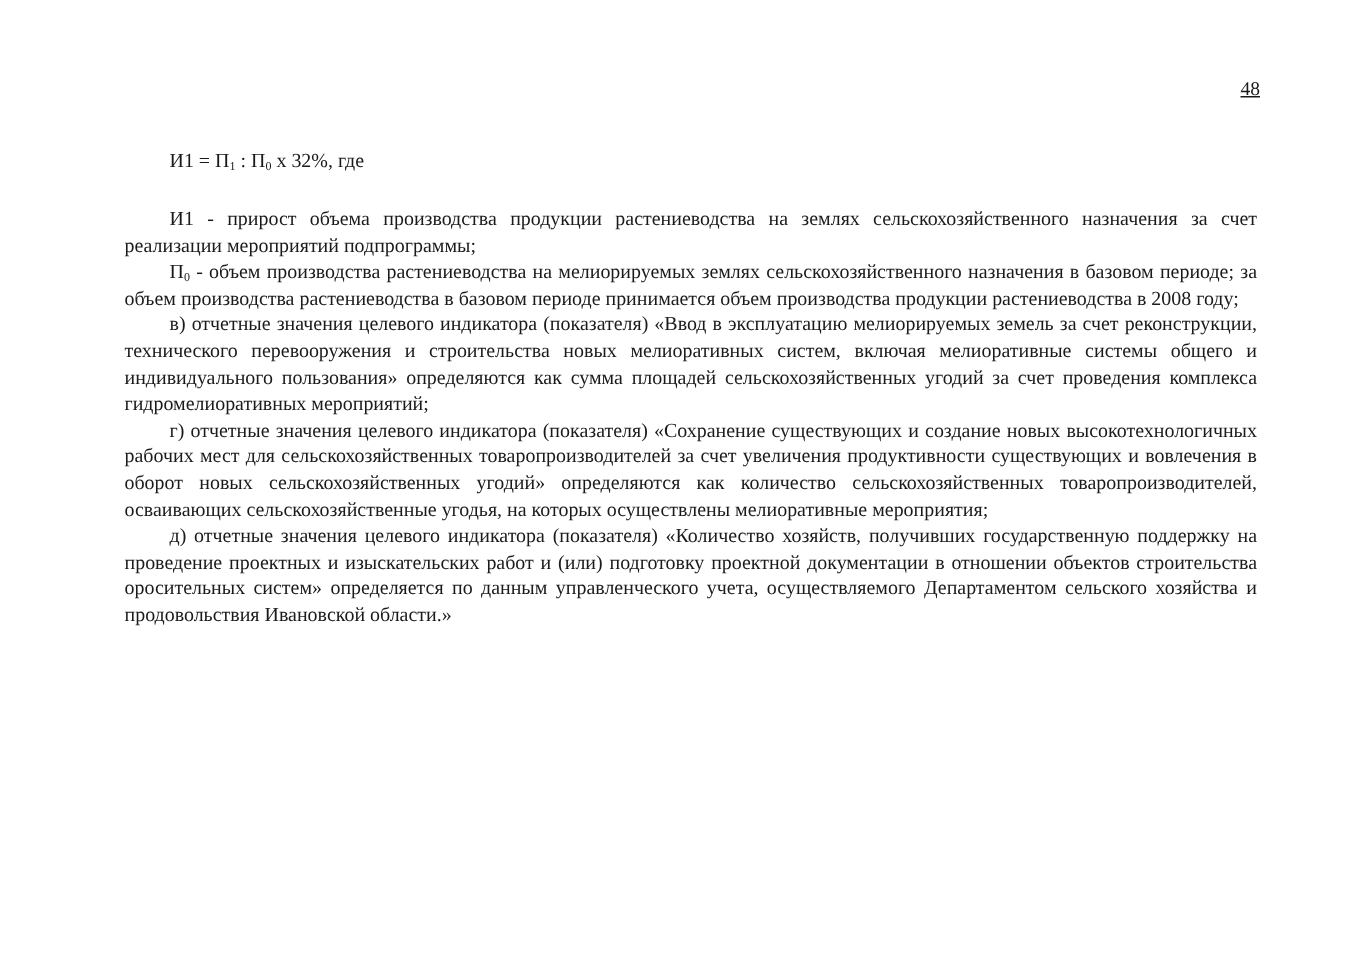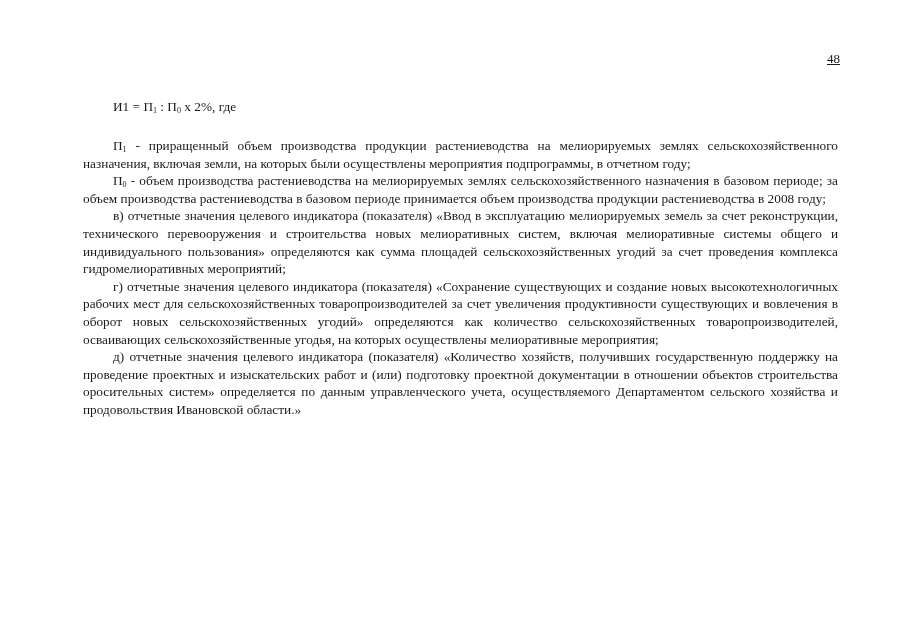"х 2%, где" span { text: 2% -> 32% }
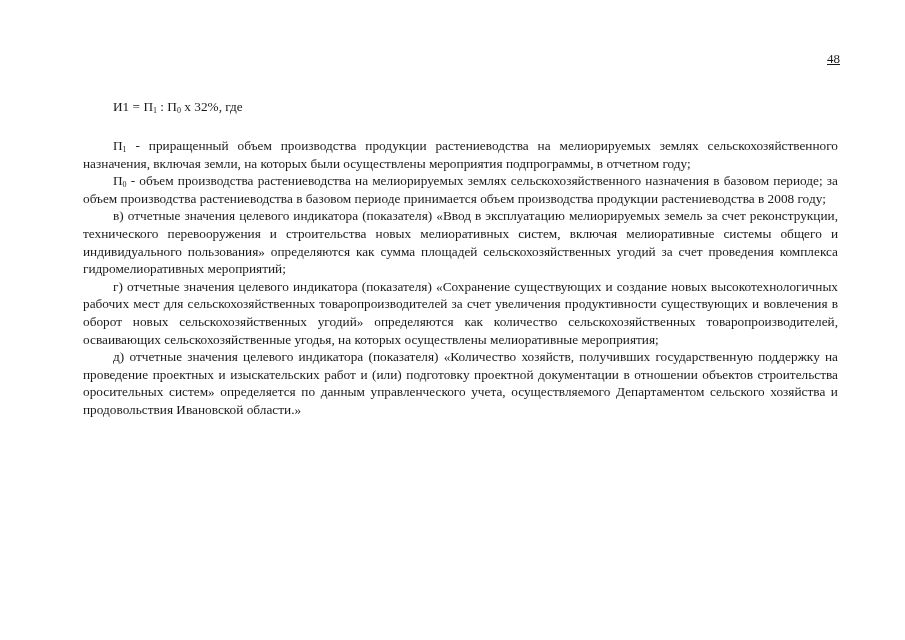"И1 - прирост объема производства" p { html: none -> <p><span>И1</span><span> - прирост объема производства продукции растениеводства на землях сельскохозяйственного назначения за счет реализации мероприятий подпрограммы;</span></p> }
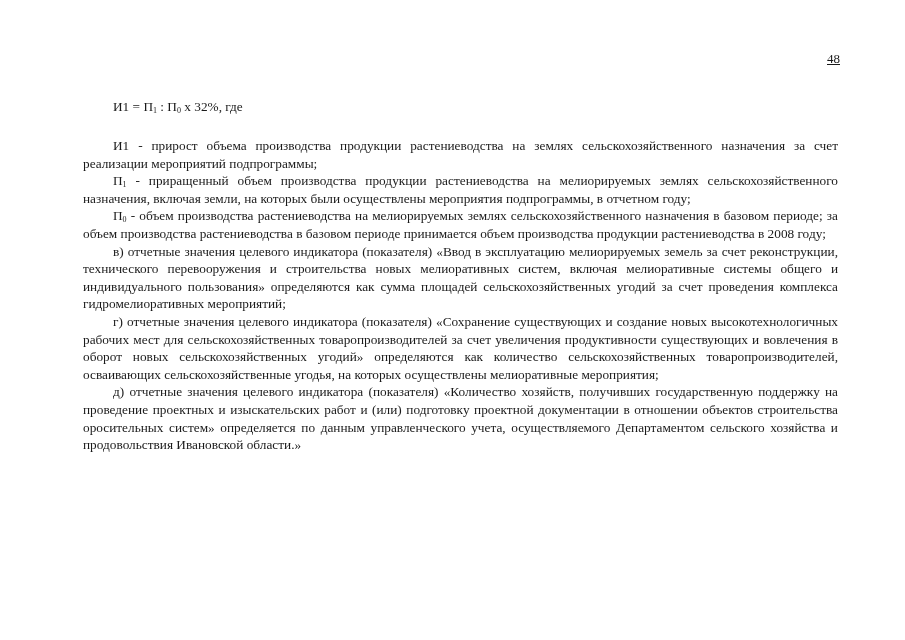"П1 - приращенный объем производства" p { html: <p><span>П</span><sub>1</sub><span> - приращенный объем производства продукции растениеводства на мелиорируемых землях сельскохозяйственного назначения, включая земли, на которых были осуществлены мероприятия подпрограммы, в отчетном году;</span></p> -> none }
